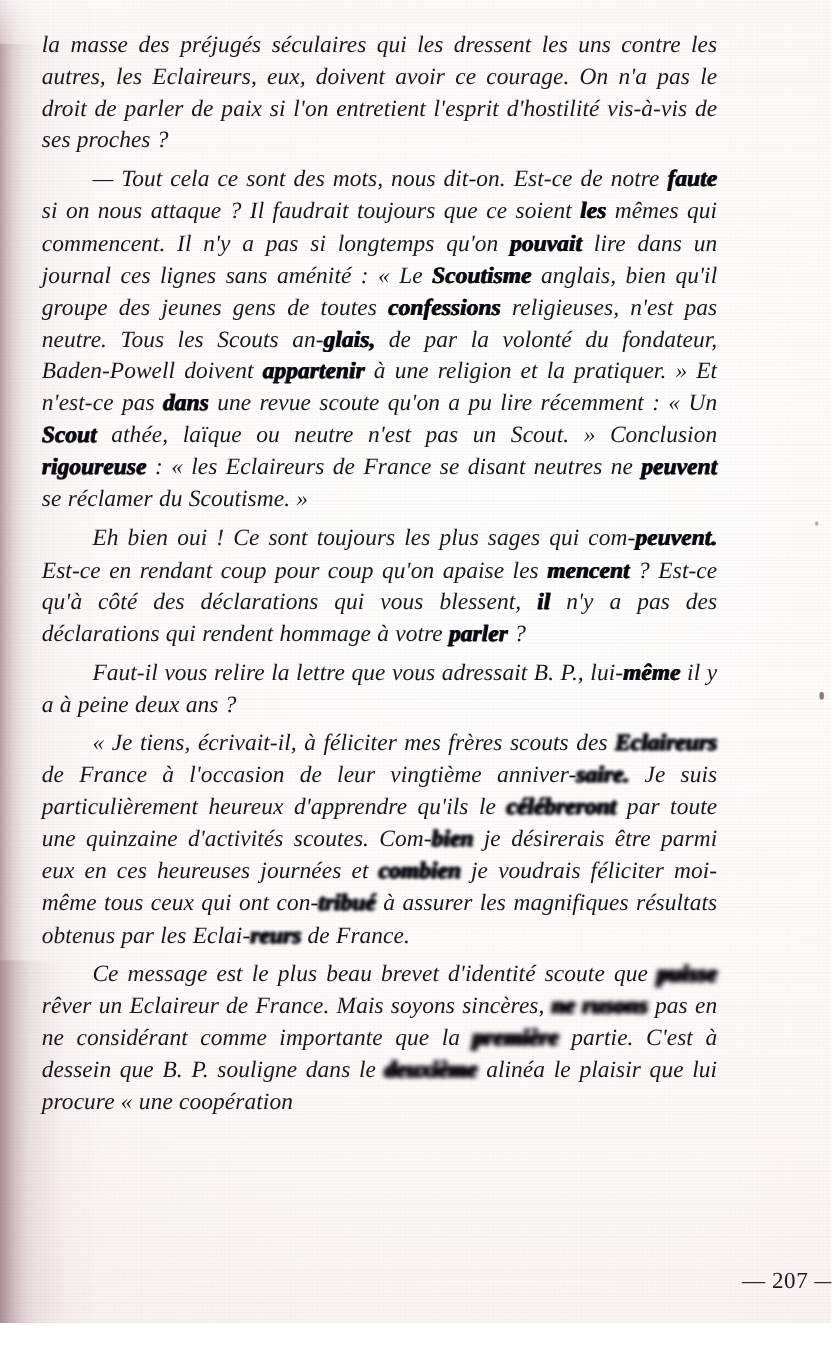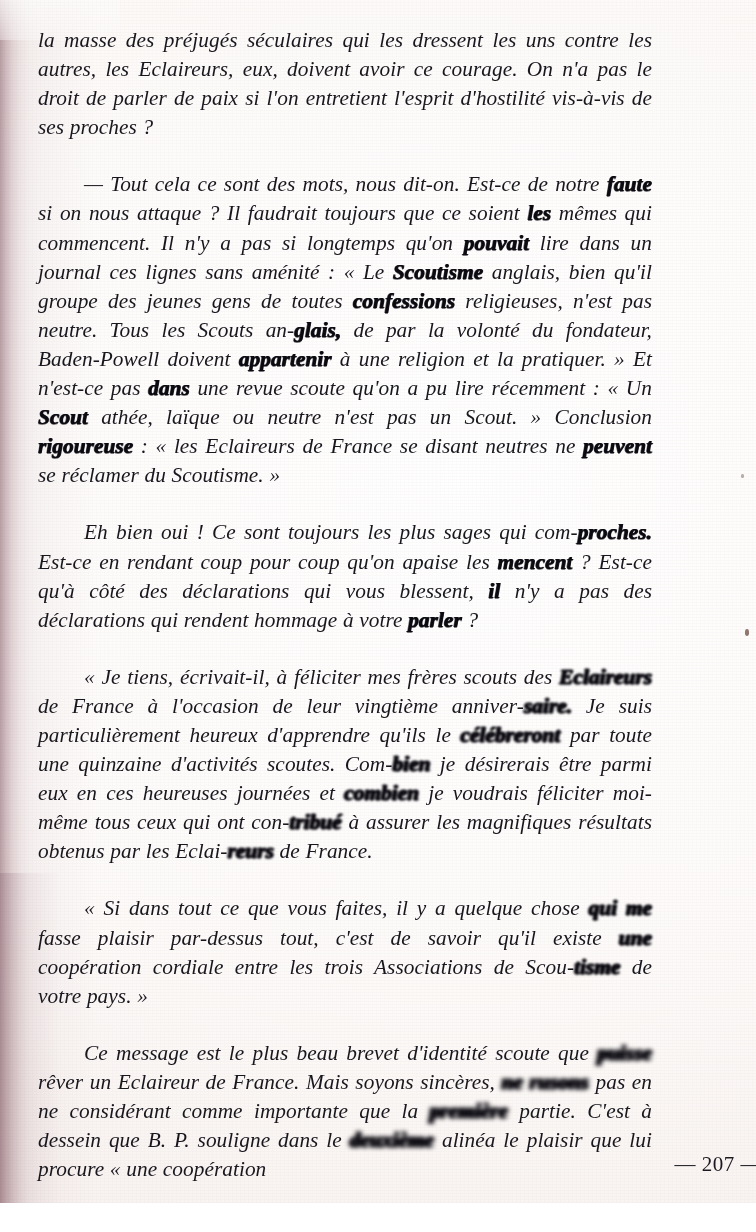"— Tout cela ce sont" p.para.gap { margin-top: 28px -> 6px }
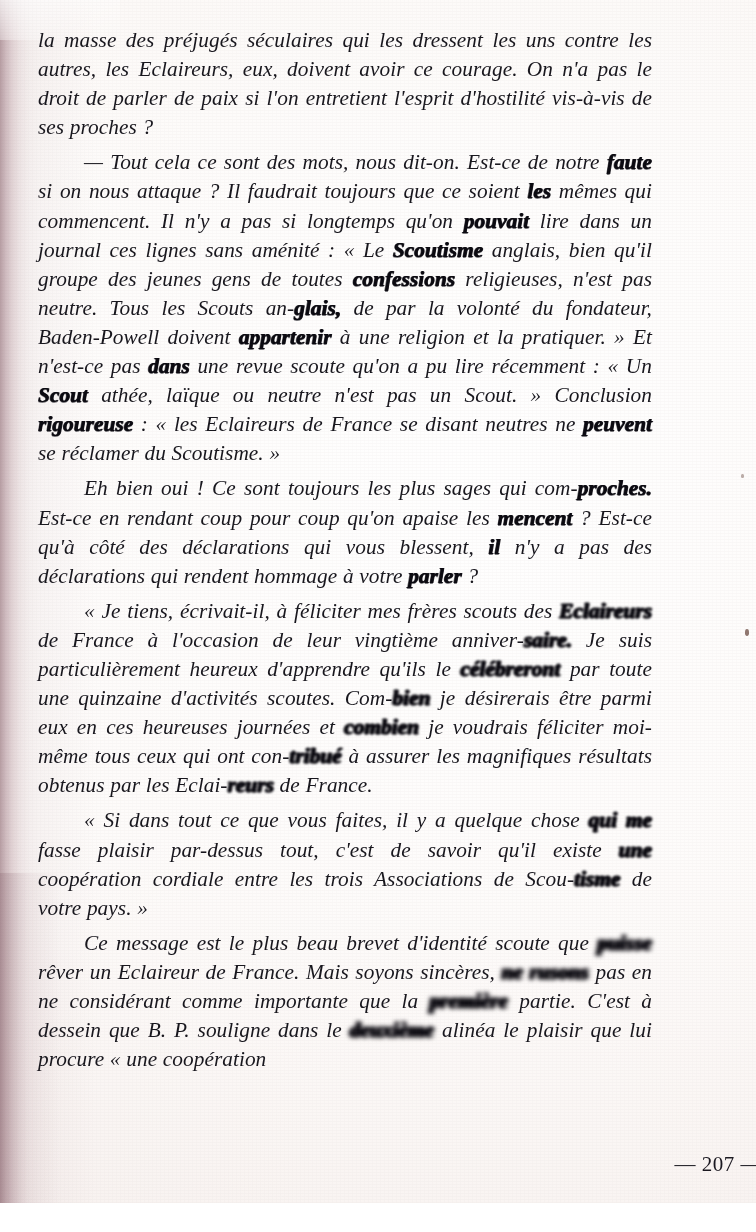"proches." span.smudge { text: proches -> peuvent }
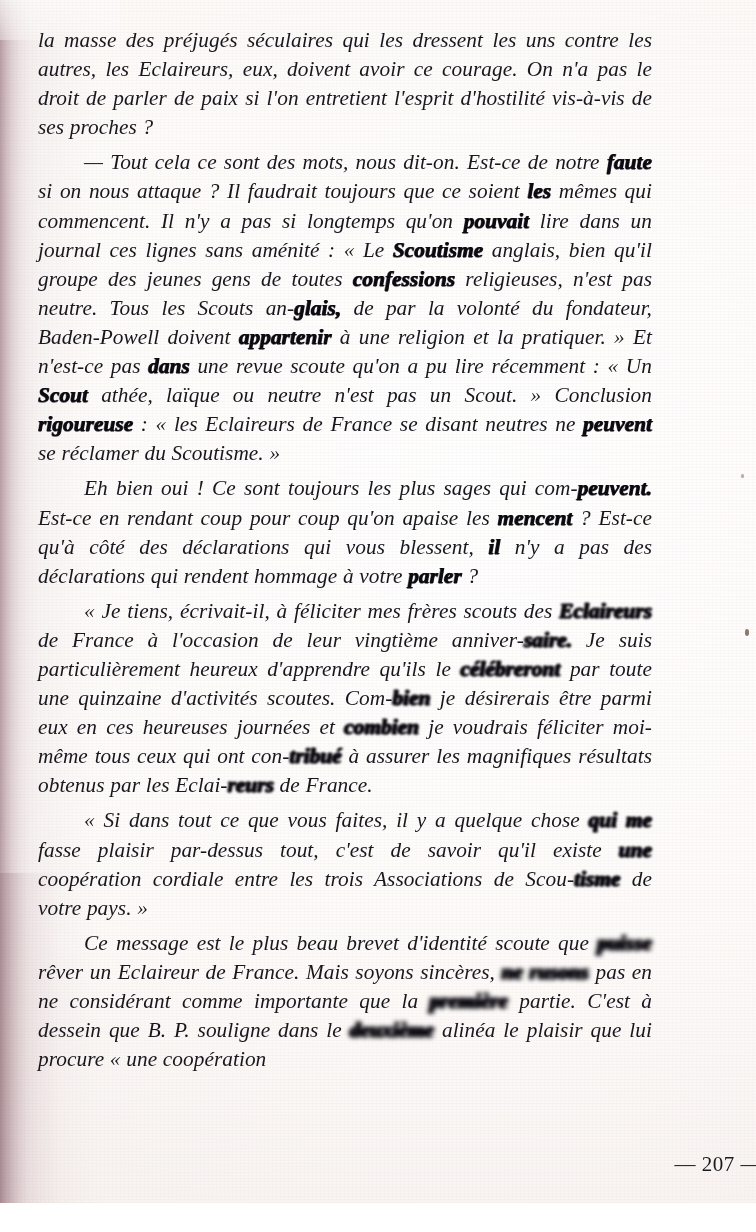"Faut-il vous relire la lettre" p.para { html: none -> <p>Faut-il vous relire la lettre que vous adressait B. P., lui-<span>même</span> il y a à peine deux ans ?</p> }
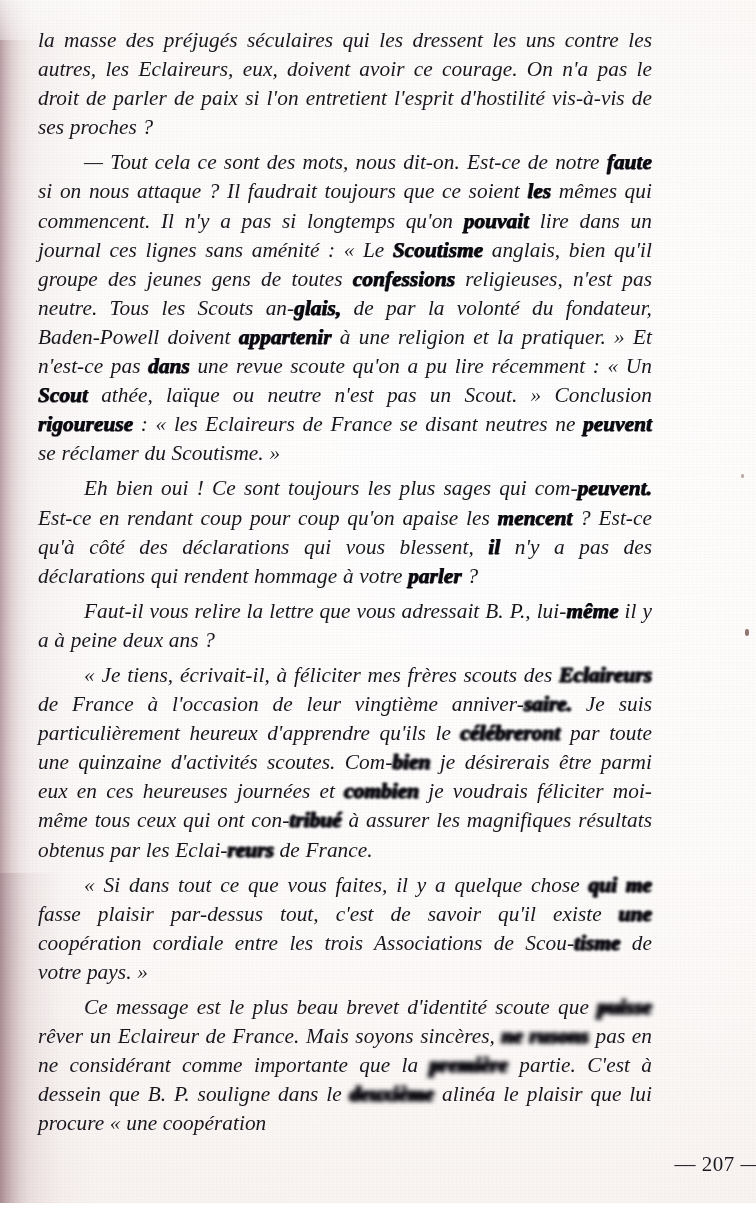"« Si dans tout ce" p.para { html: <p>« Si dans tout ce que vous faites, il y a quelque chose <span>qui me</span> fasse plaisir par-dessus tout, c'est de savoir qu'il existe <span>une</span> coopération cordiale entre les trois Associations de Scou-<span>tisme</span> de votre pays. »</p> -> none }
